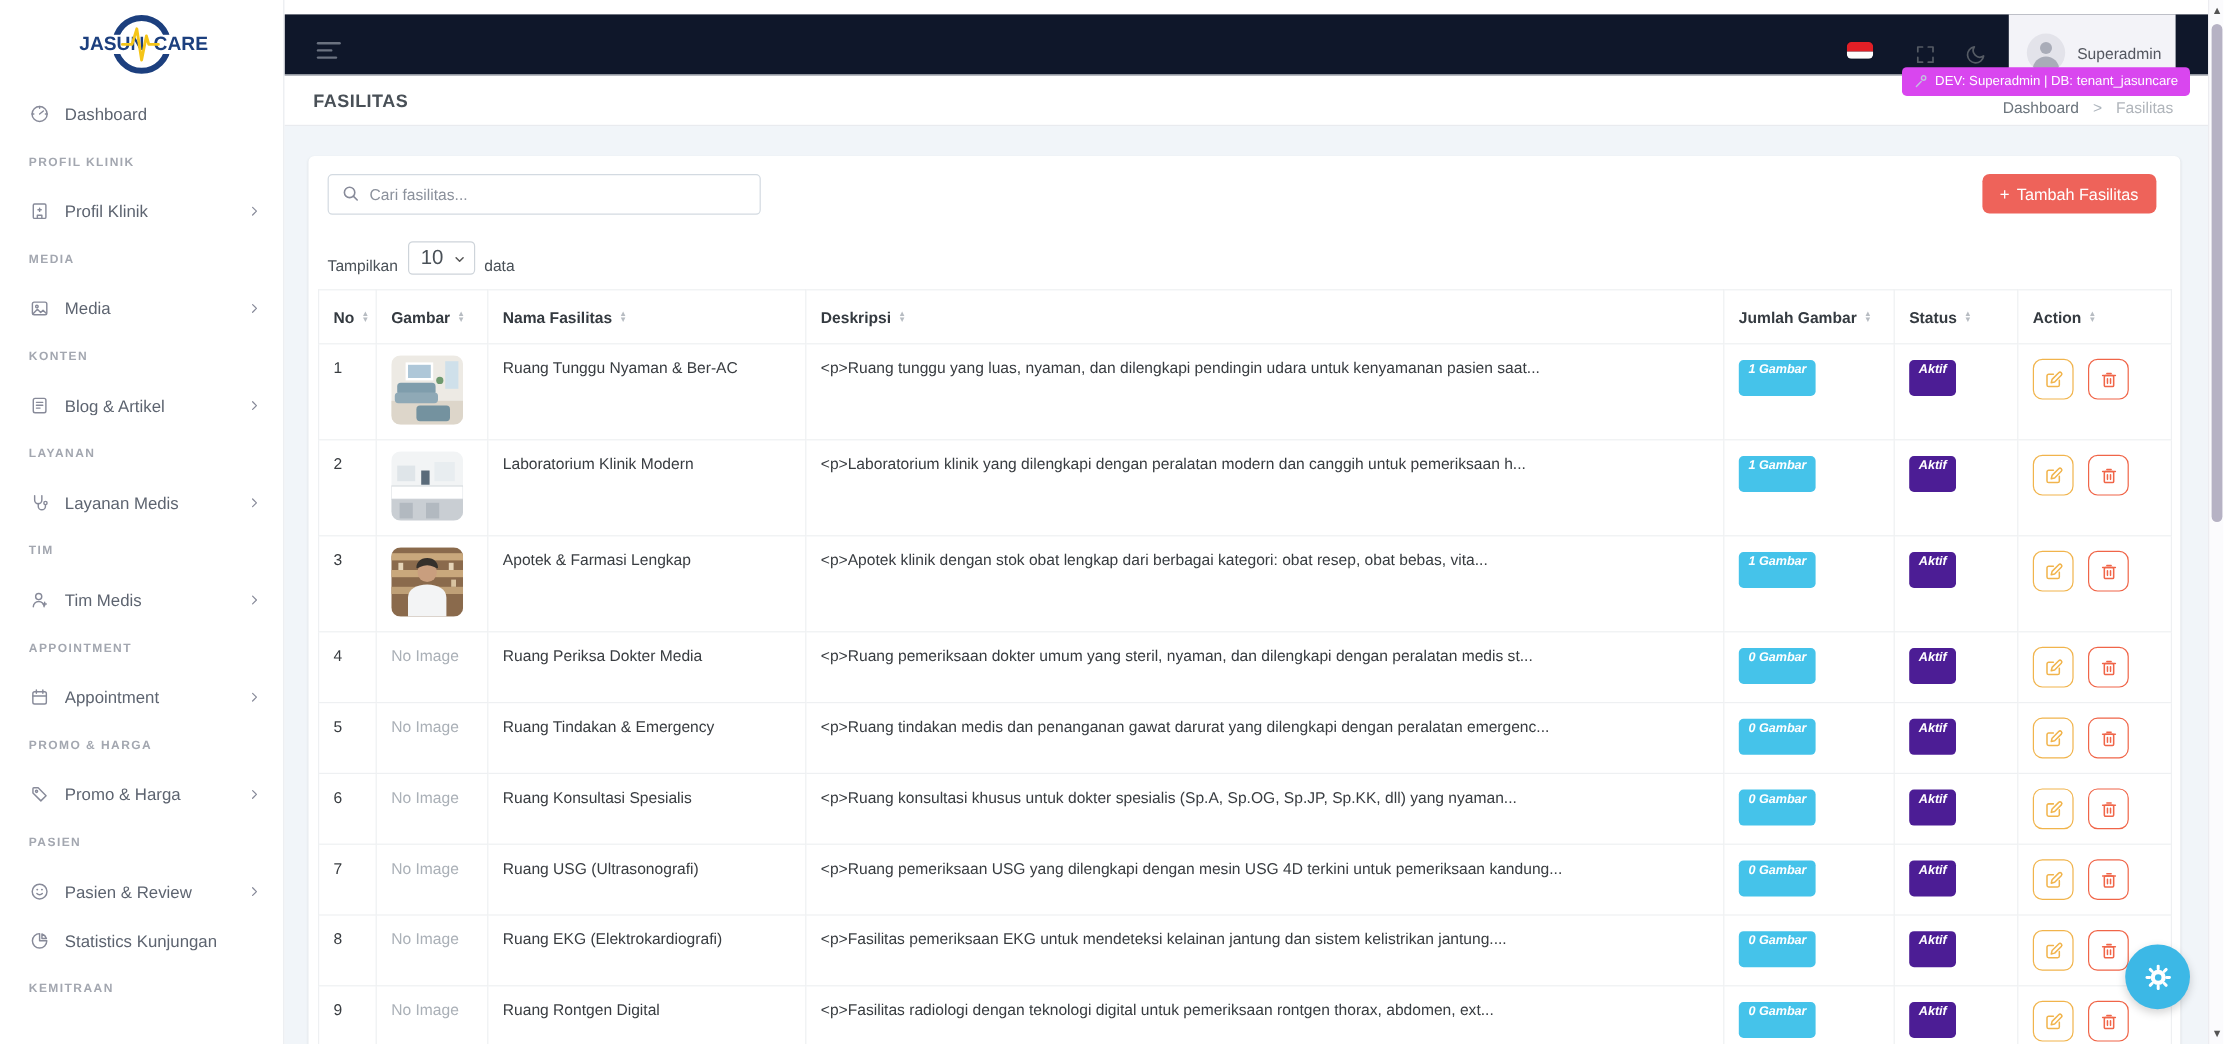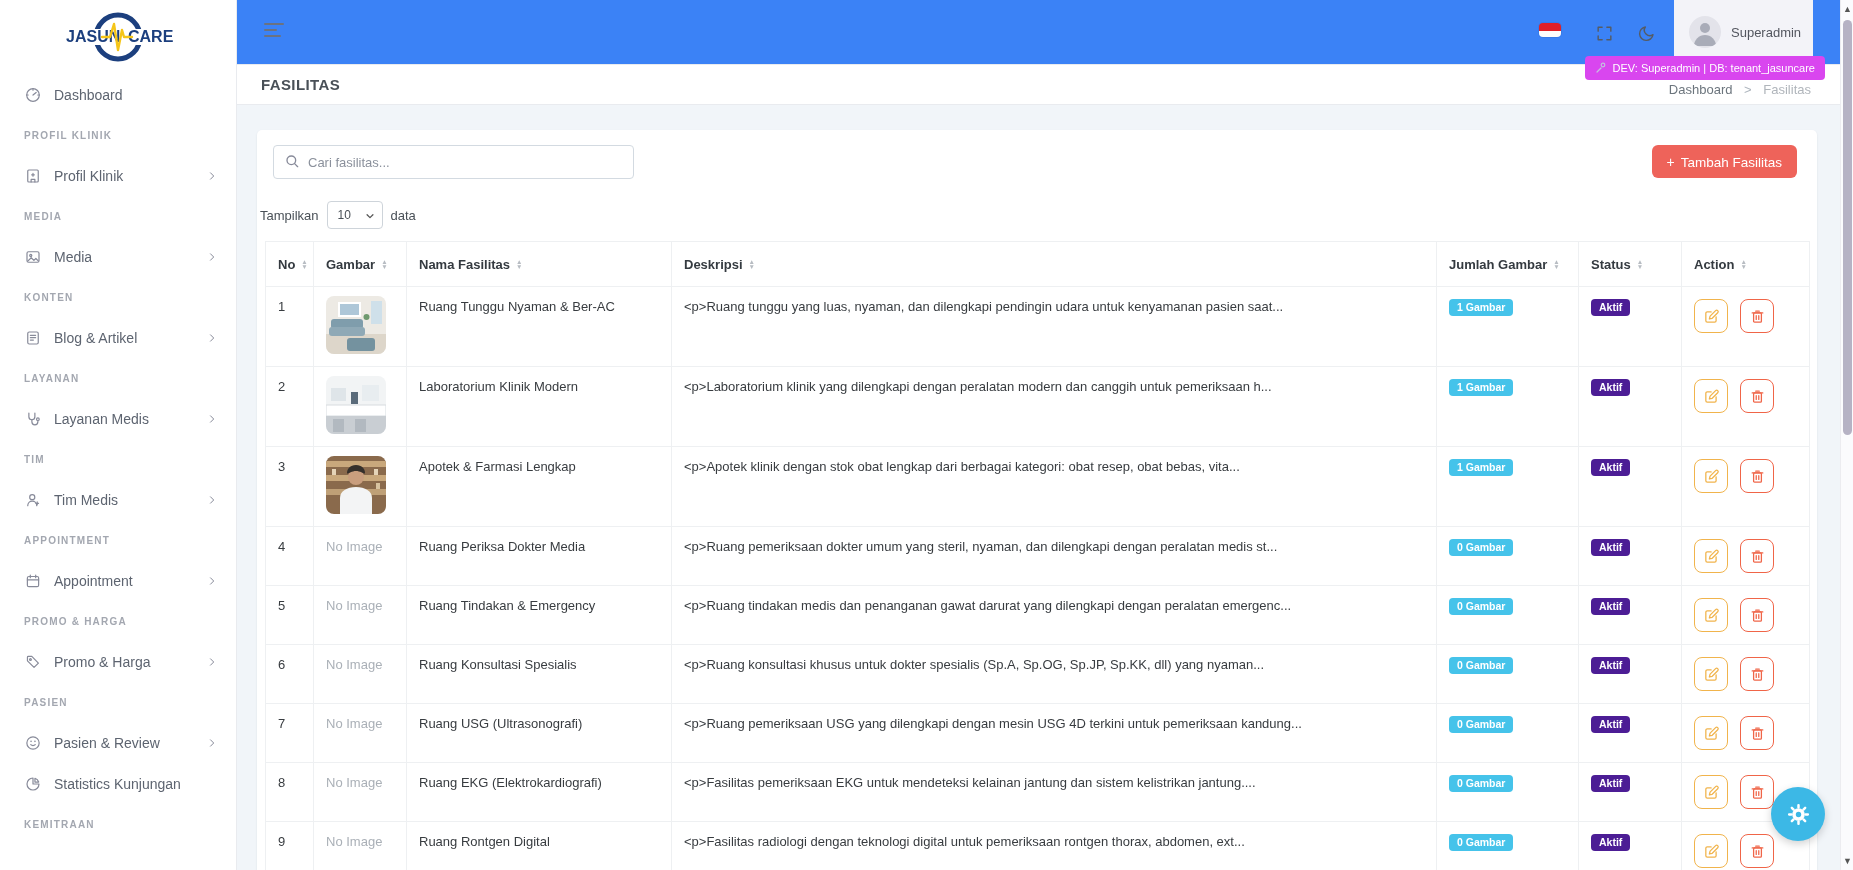"Superadmin" .topbar { background: #3b82f6 -> #0f172a; height: 65px -> 51px; top: 0 -> 12px }
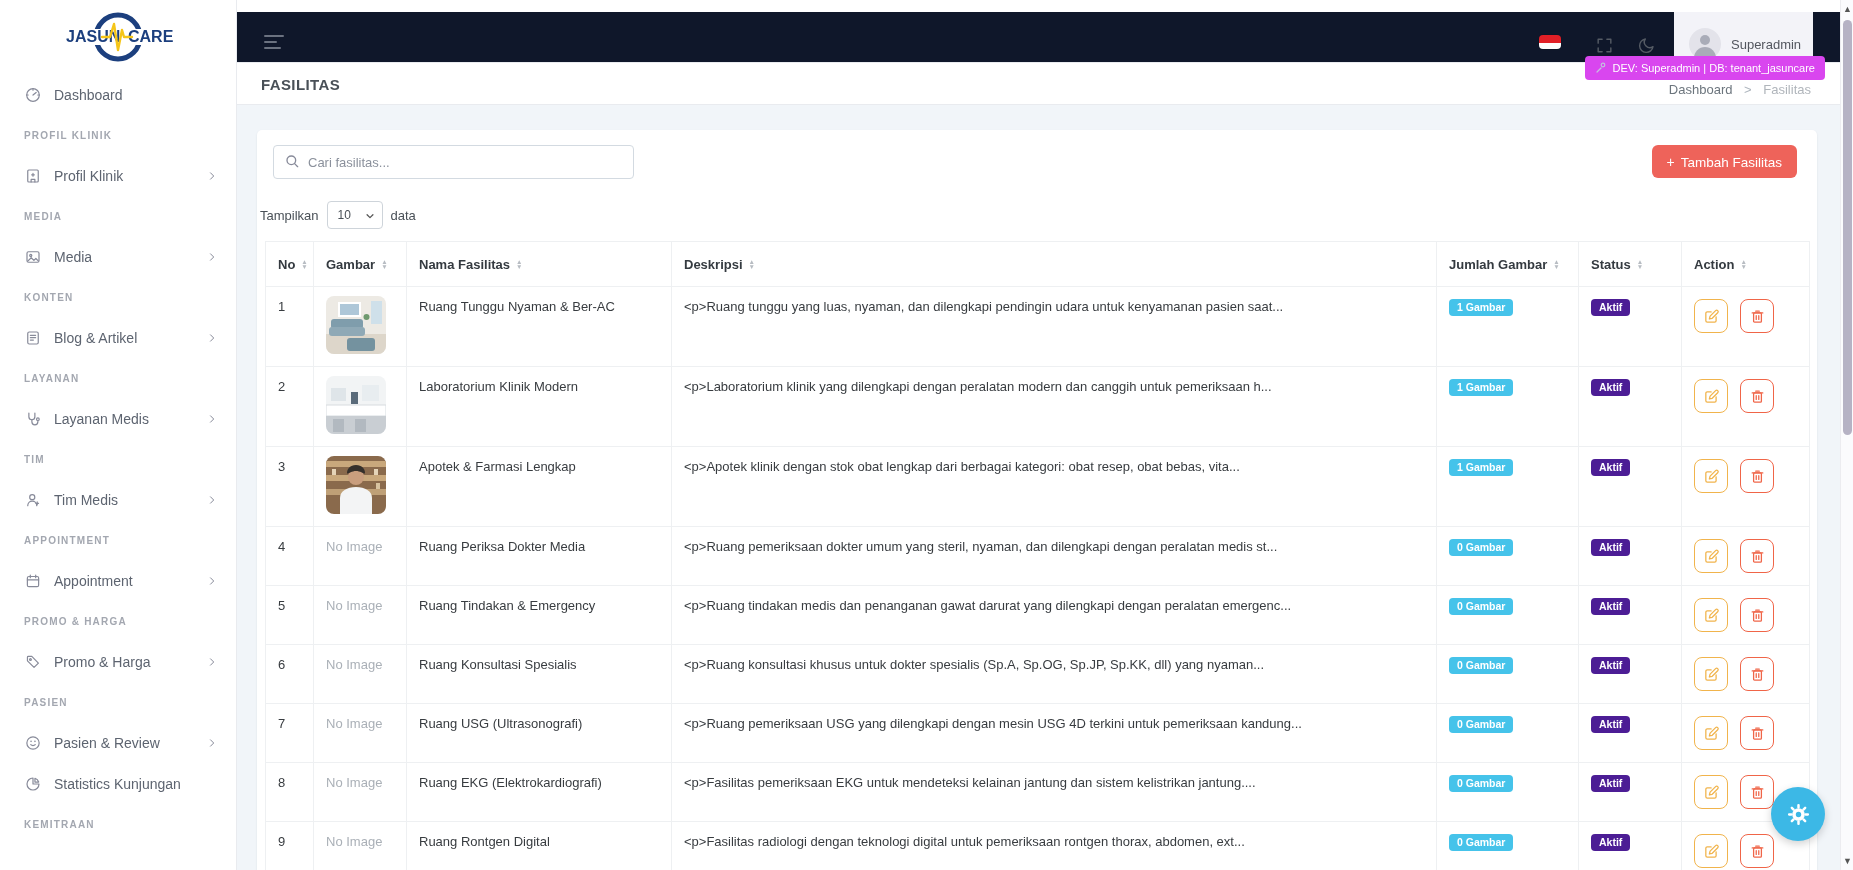"Tampilkan" .show-row { align-items: center -> flex-end; padding: 22px 16px 12px 3px -> 22px 16px 12px 16px }
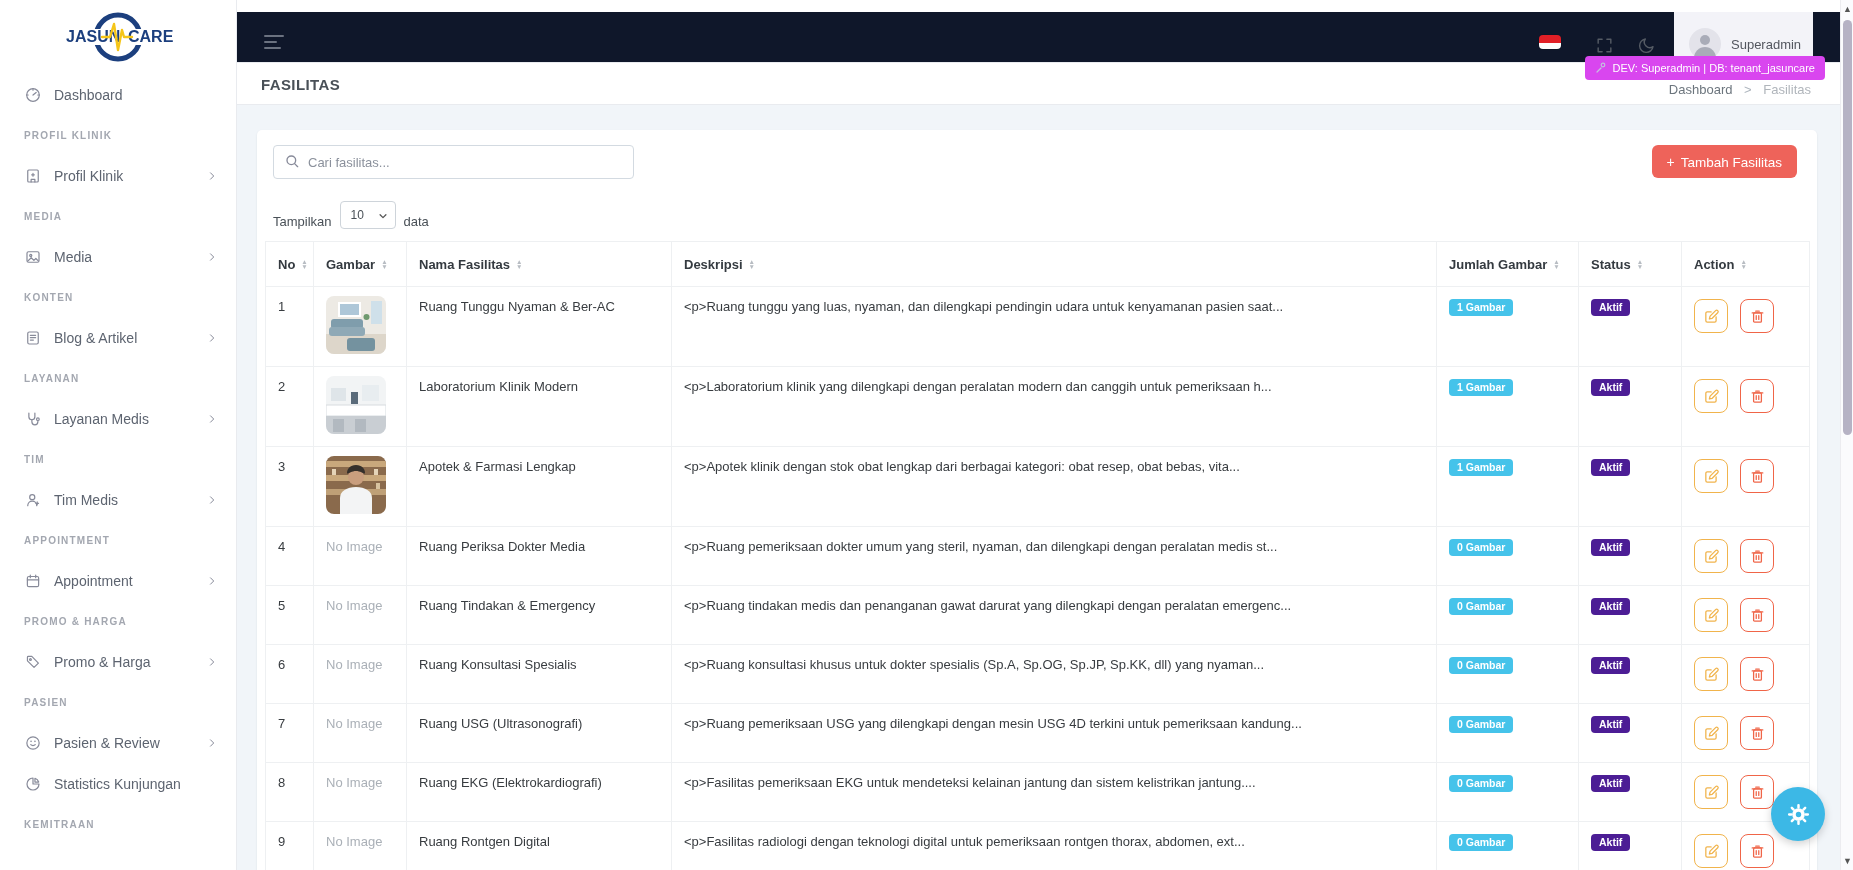"10" .page-select { font-size: 12px -> 17px }
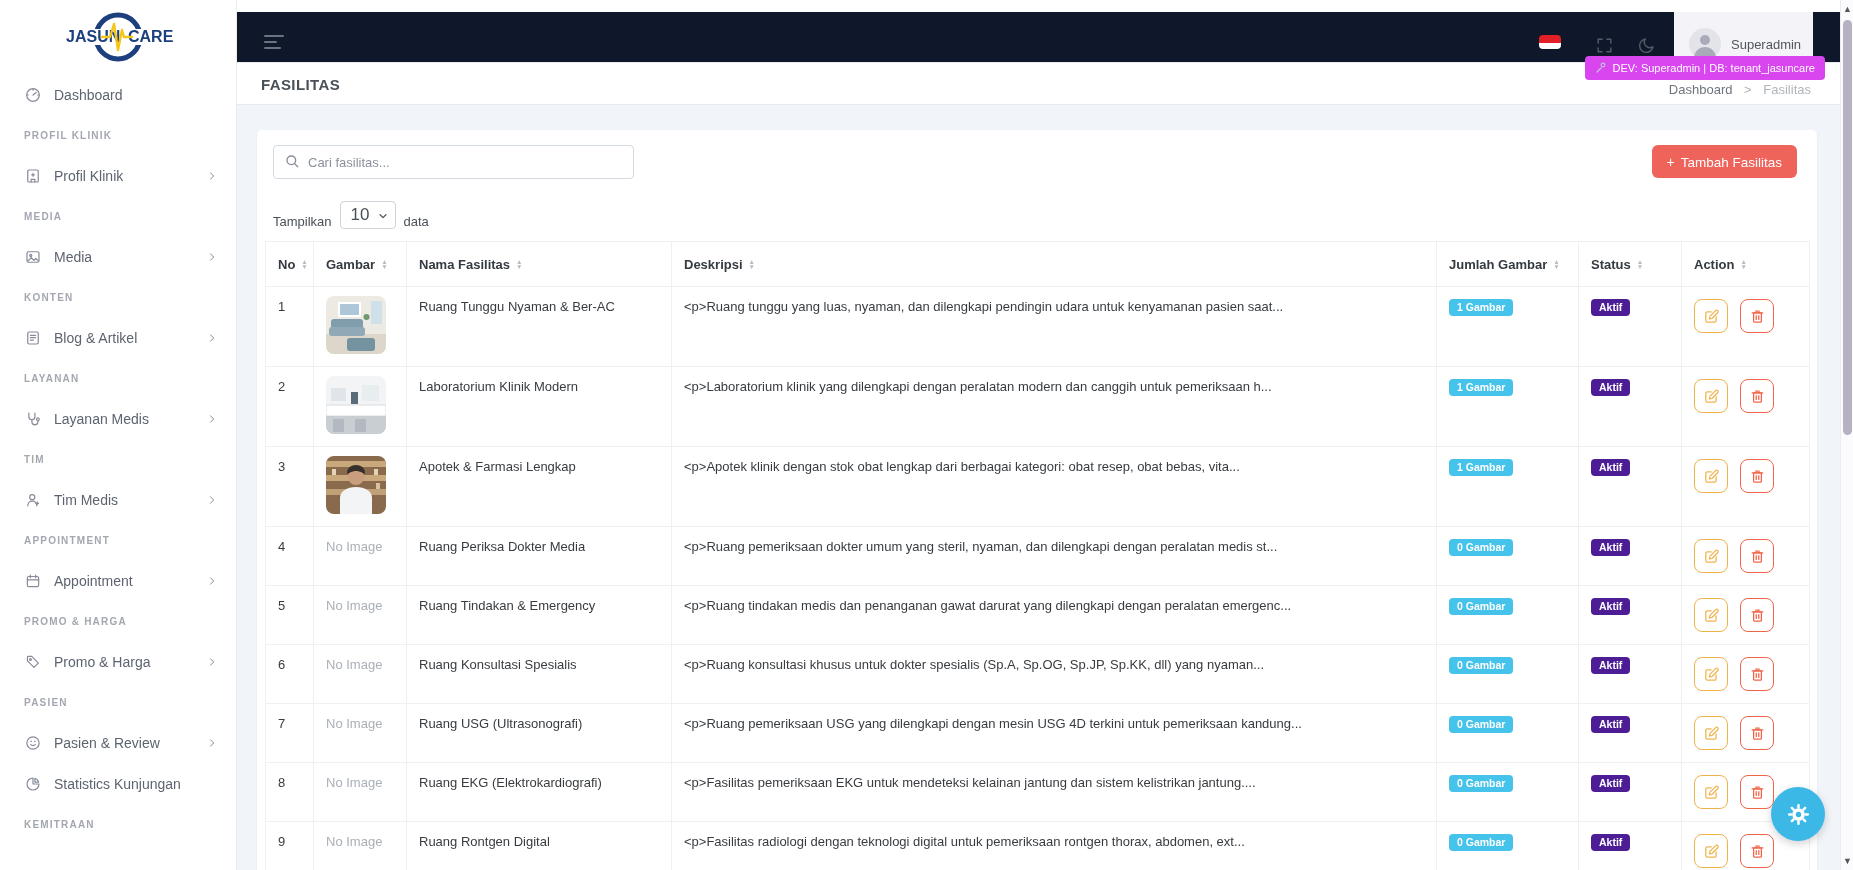"1 Gambar" .badge { font-style: none -> italic; padding: 3px 8px 3px -> 3px 8px 16px }
